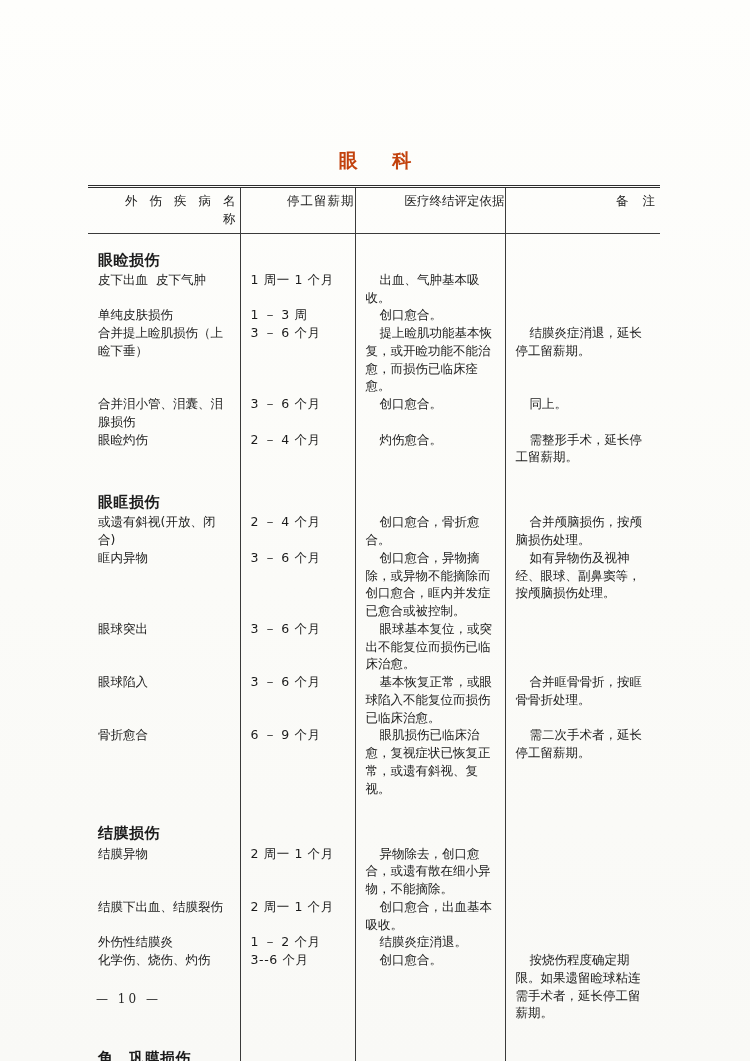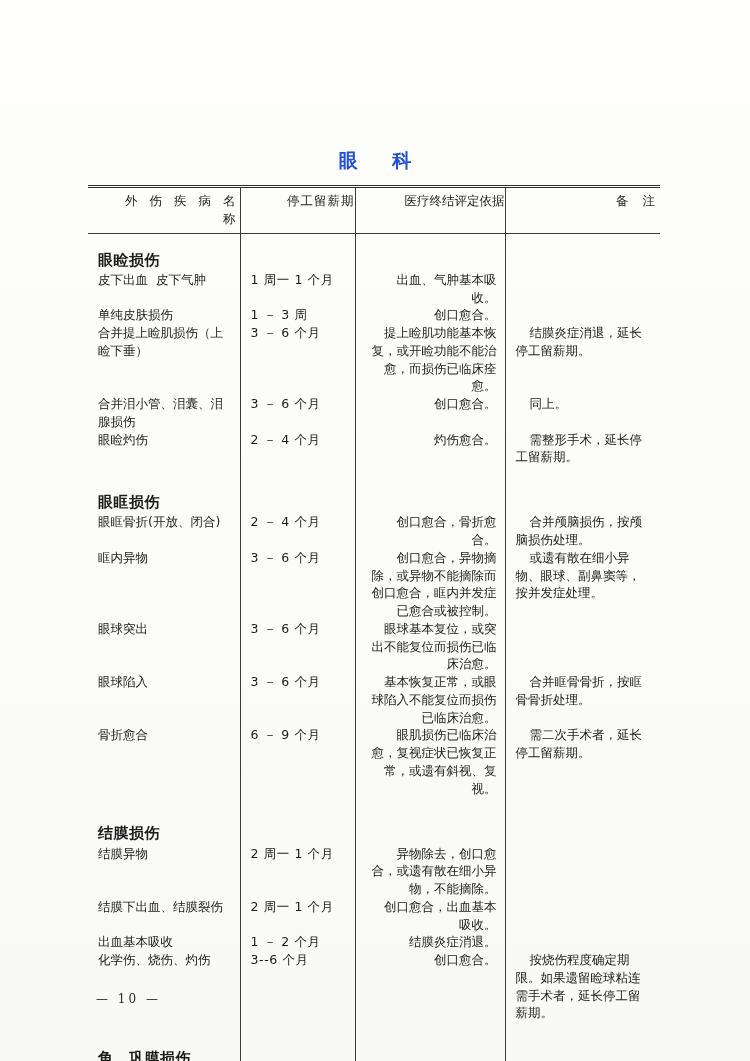"眼 科" .doc-title { color: #1d4ed8 -> #c2410c }
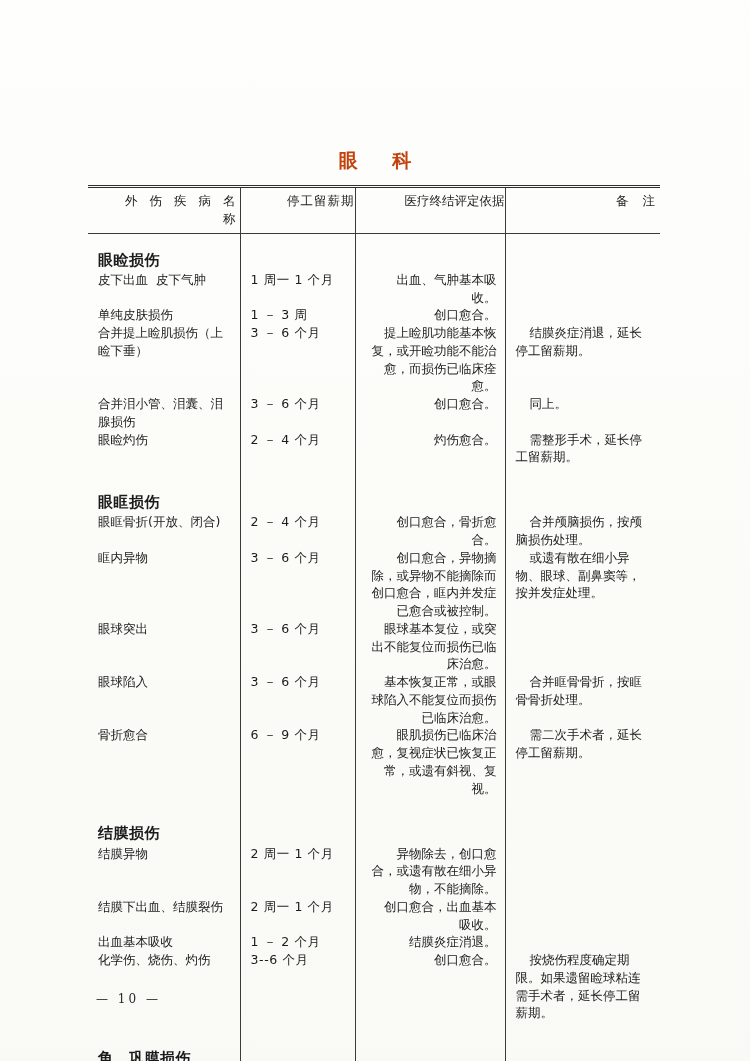"出血、气肿基本吸收。" .desc { text-align: right -> none }
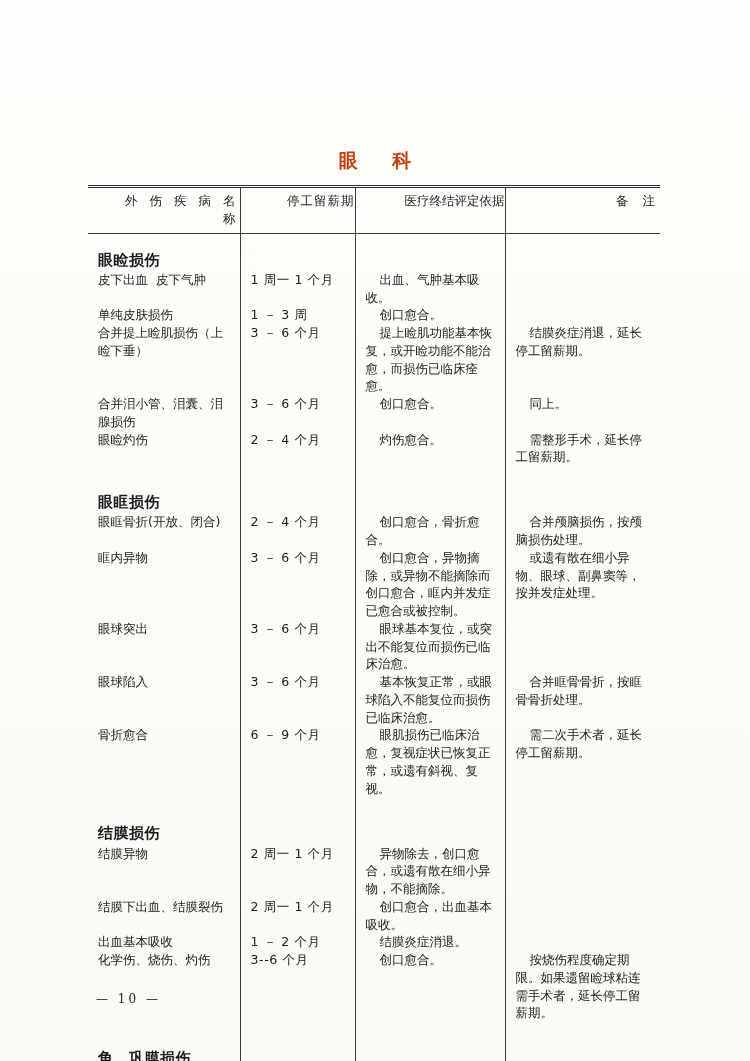"眼眶骨折(开放、闭合)" div.cellpad { text: 眼眶骨折 -> 或遗有斜视 }
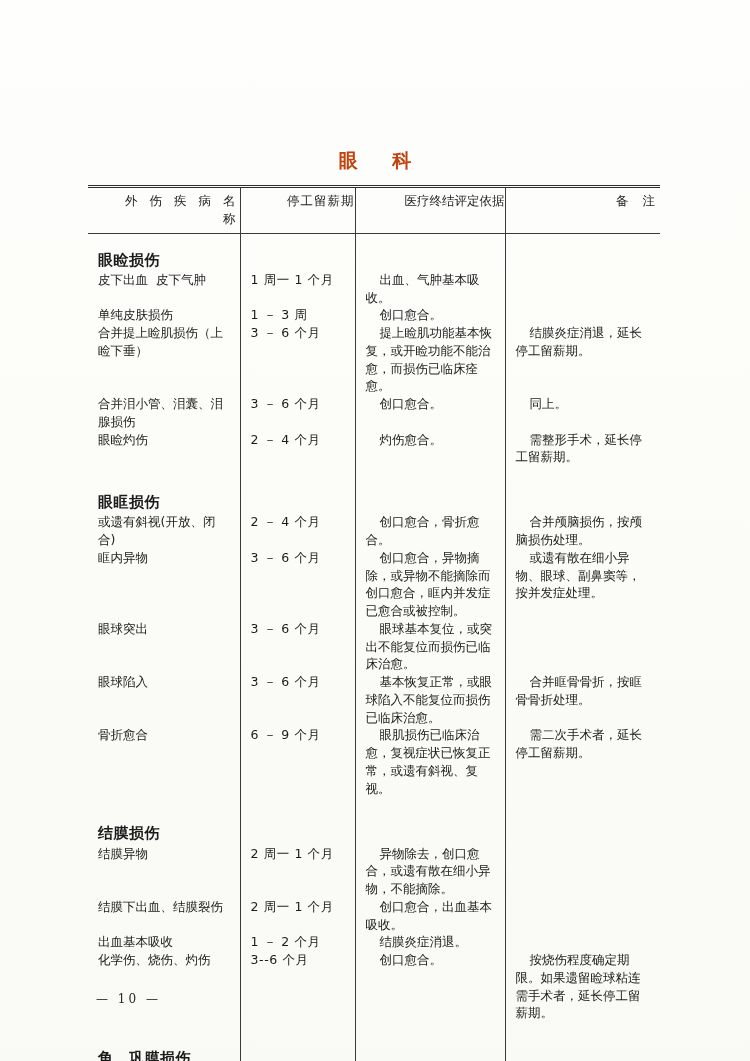"或遗有散在细小异物、眼球、副鼻窦等，按并发症处理。" div.cellpad { text: 或遗有散在细小异物、眼球、副鼻窦等，按并发症 -> 如有异物伤及视神经、眼球、副鼻窦等，按颅脑损伤 }
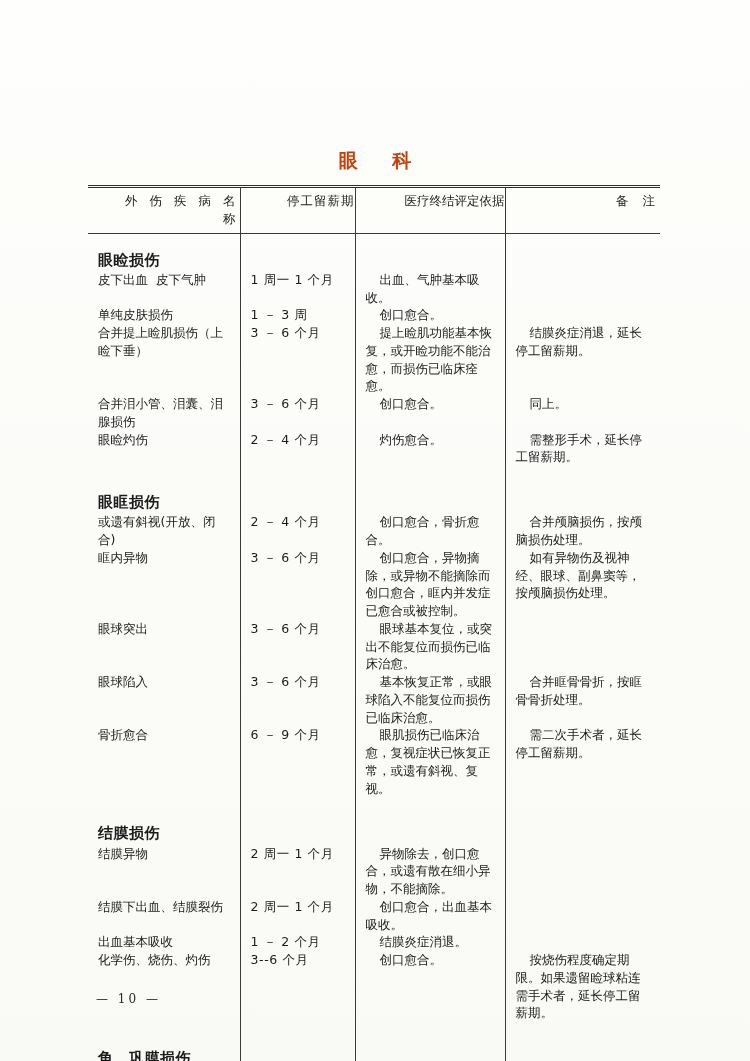"出血基本吸收" div.cellpad { text: 出血基本吸收 -> 外伤性结膜炎 }
